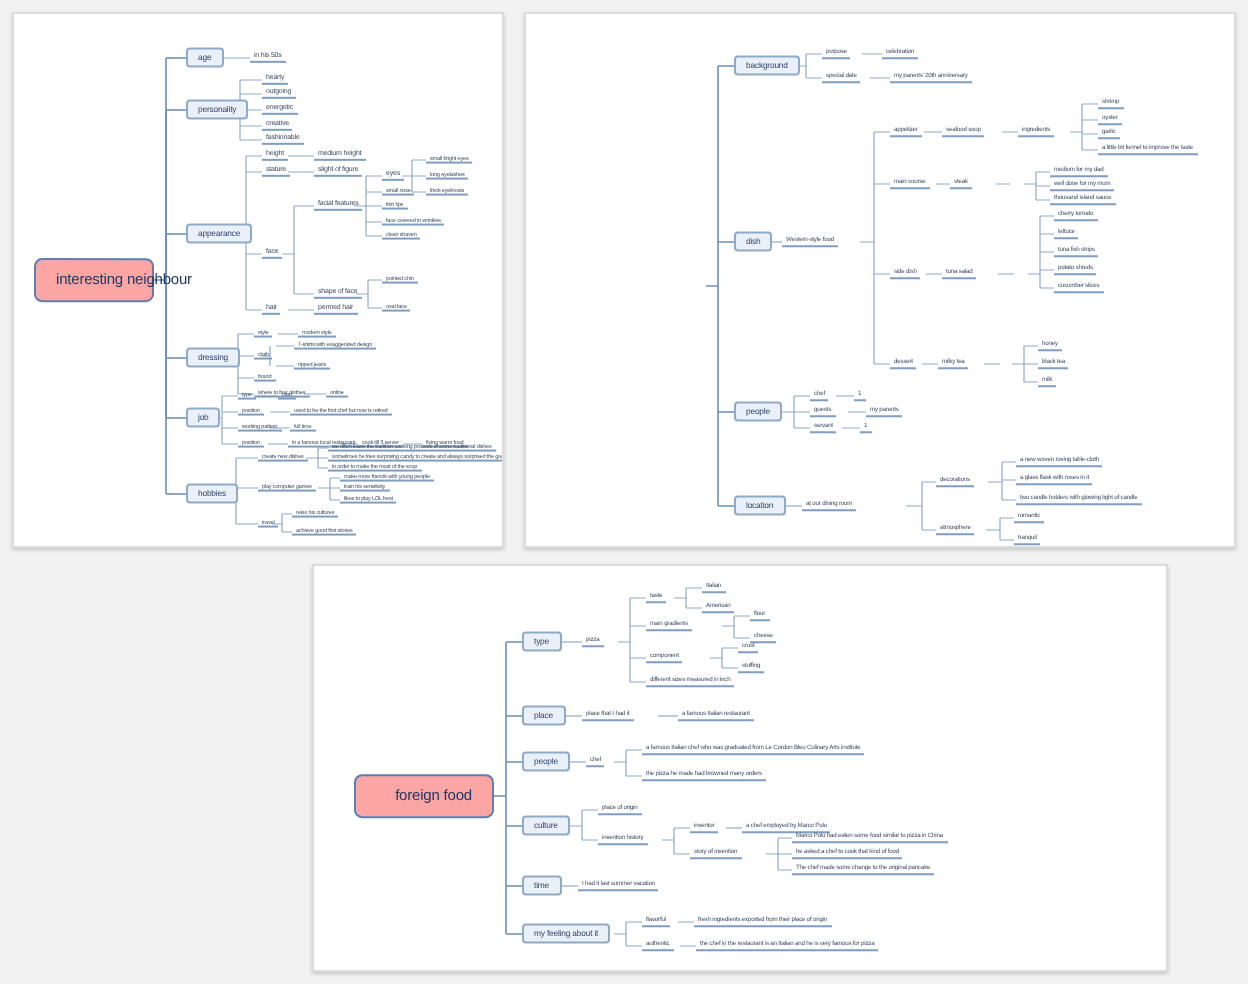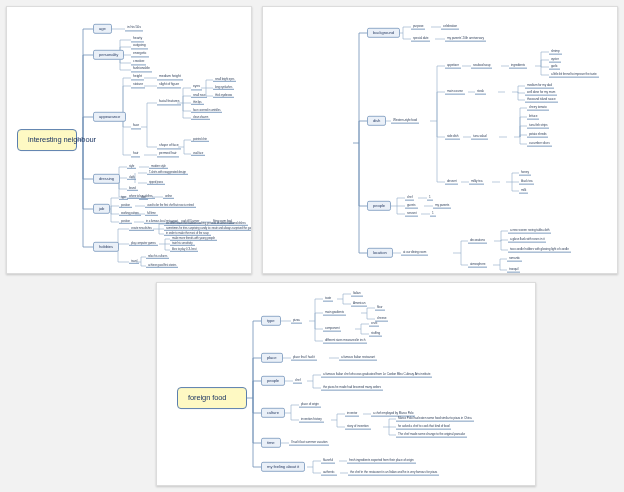"interesting neighbour" .root { background: #fef9c3 -> #fca5a5; text-align: left -> right }
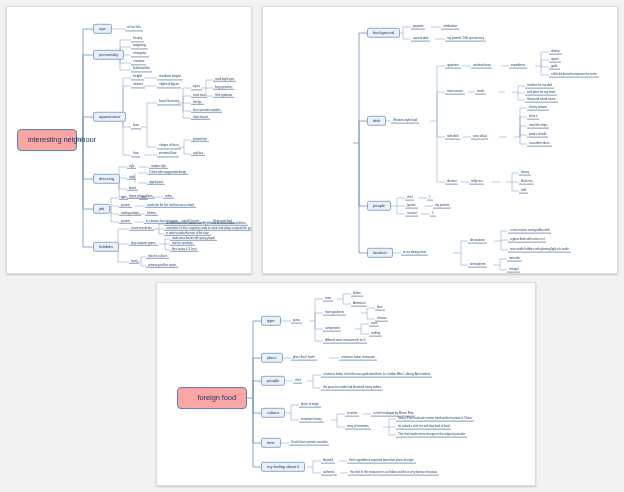"foreign food" #panel-foreign { width: 380px -> 428px }
